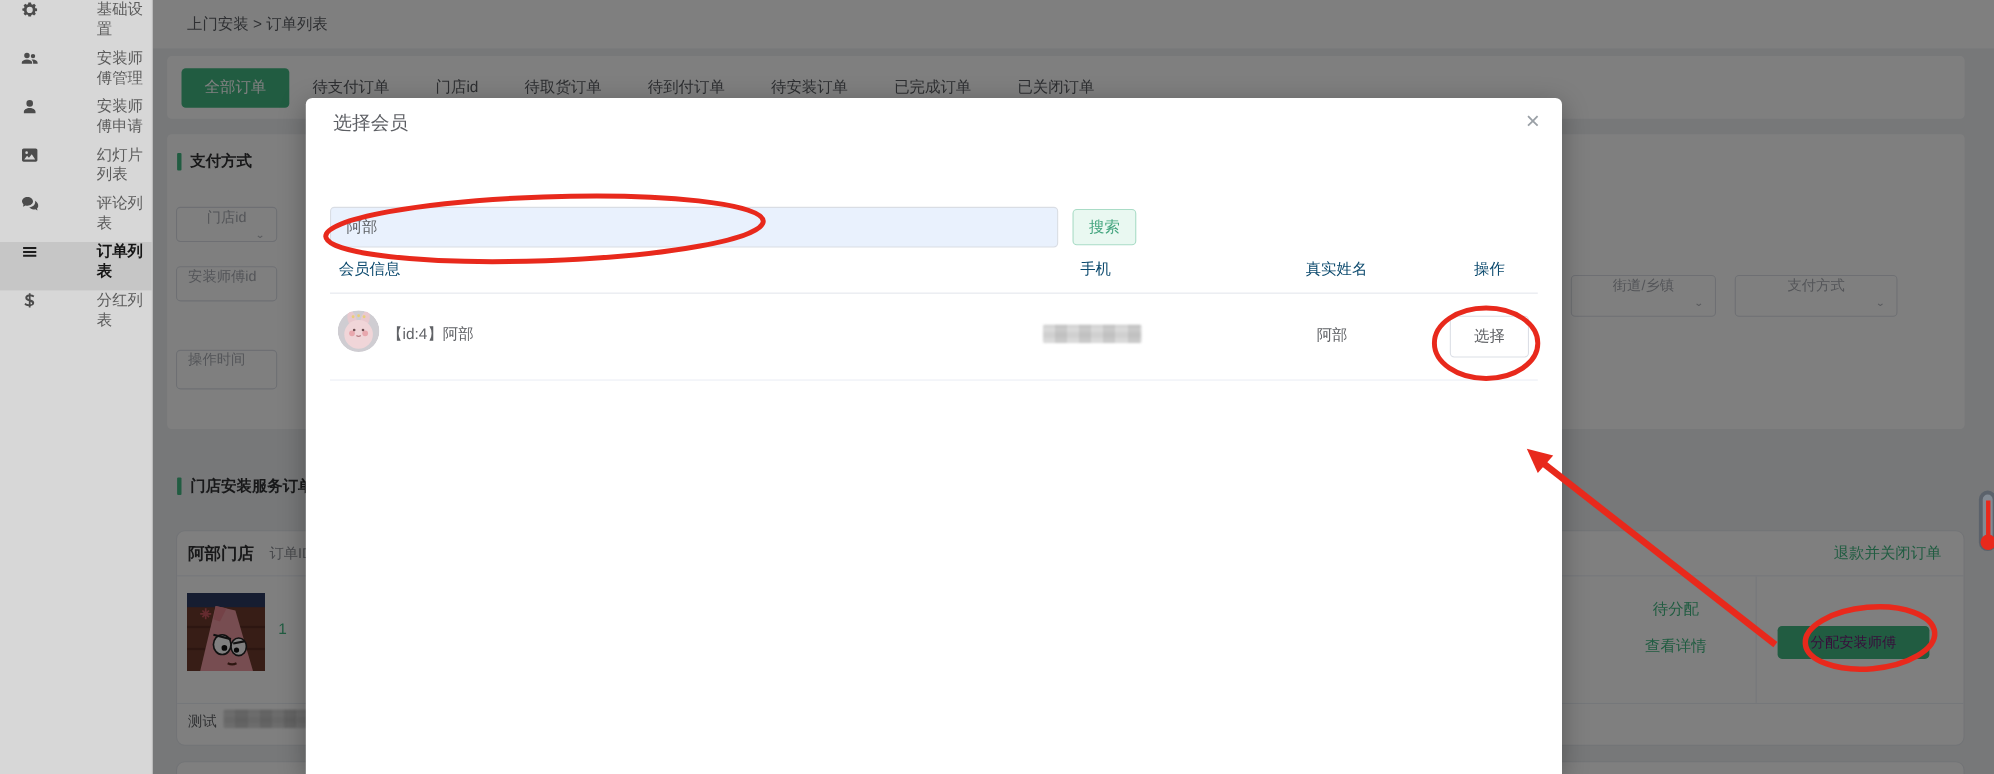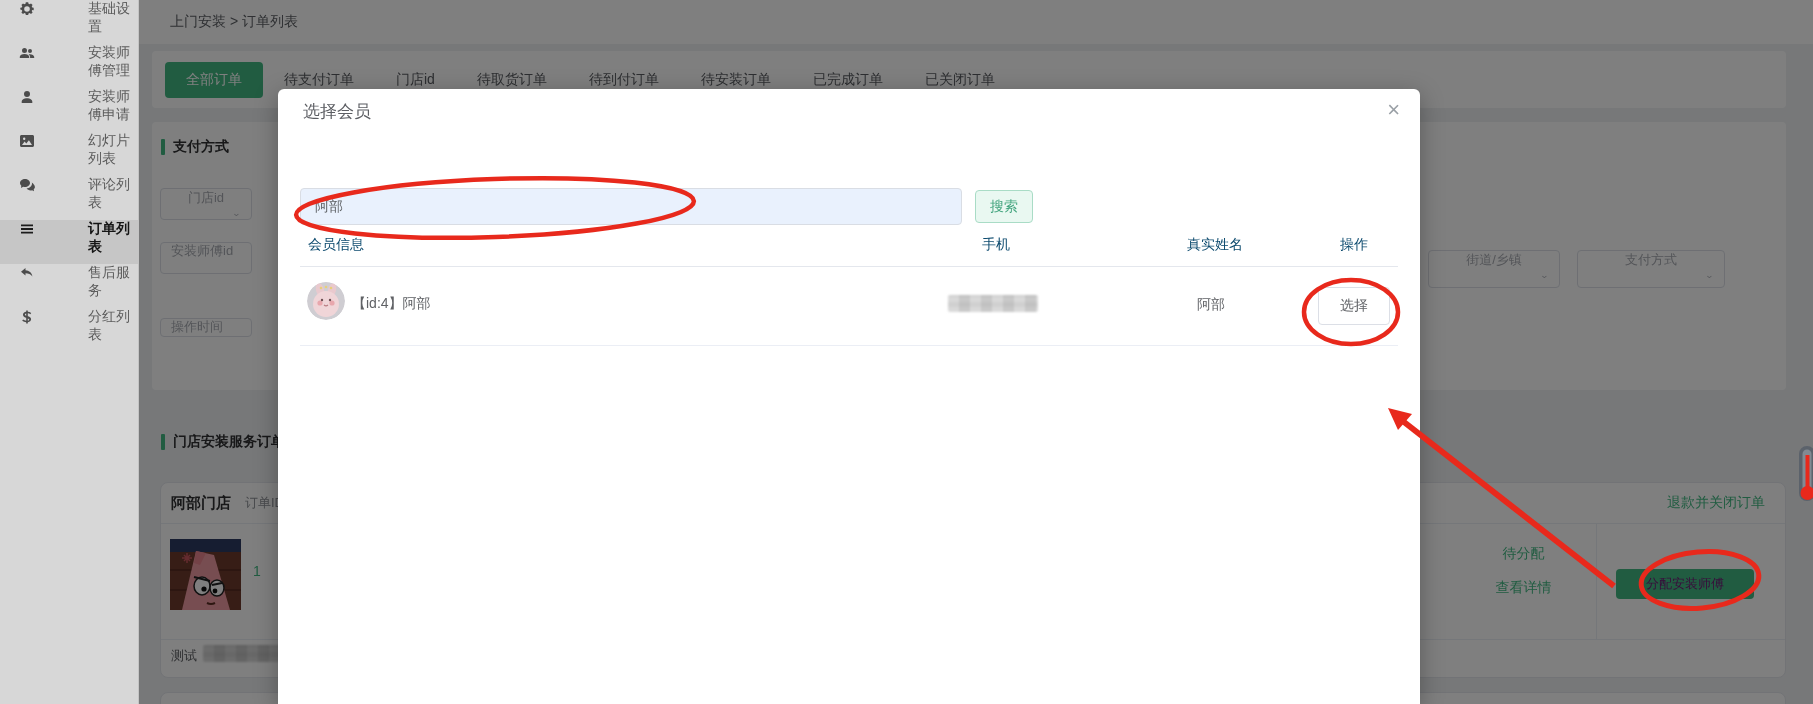"售后服务" div.side-item { html: <div> <span> <svg> <path></path> </svg> </span> <span>售后服务</span> </div> -> none }
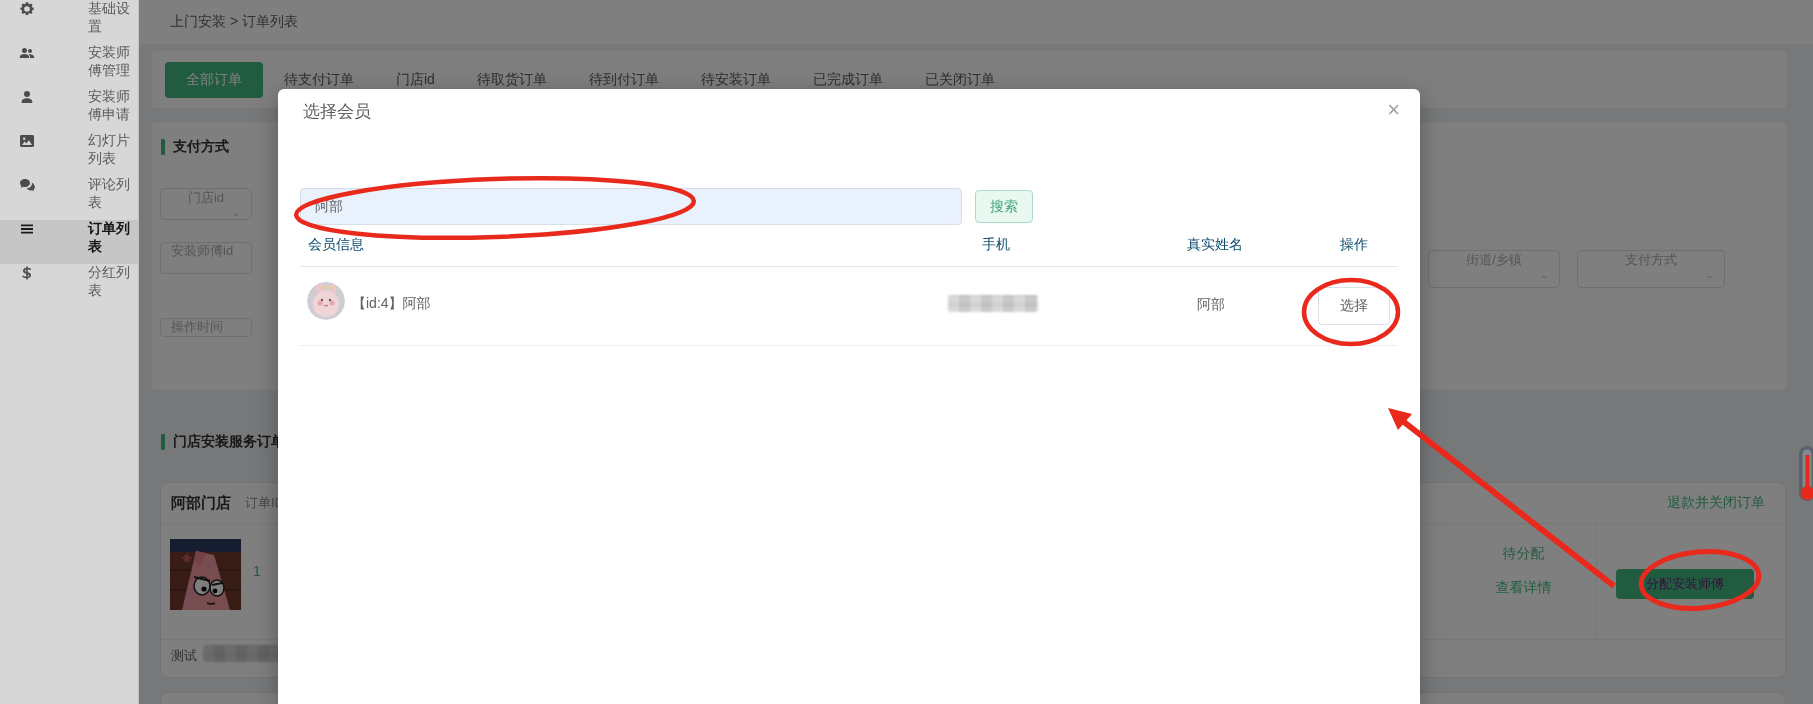"操作时间" div.ctrl { height: 19px -> 36px }
